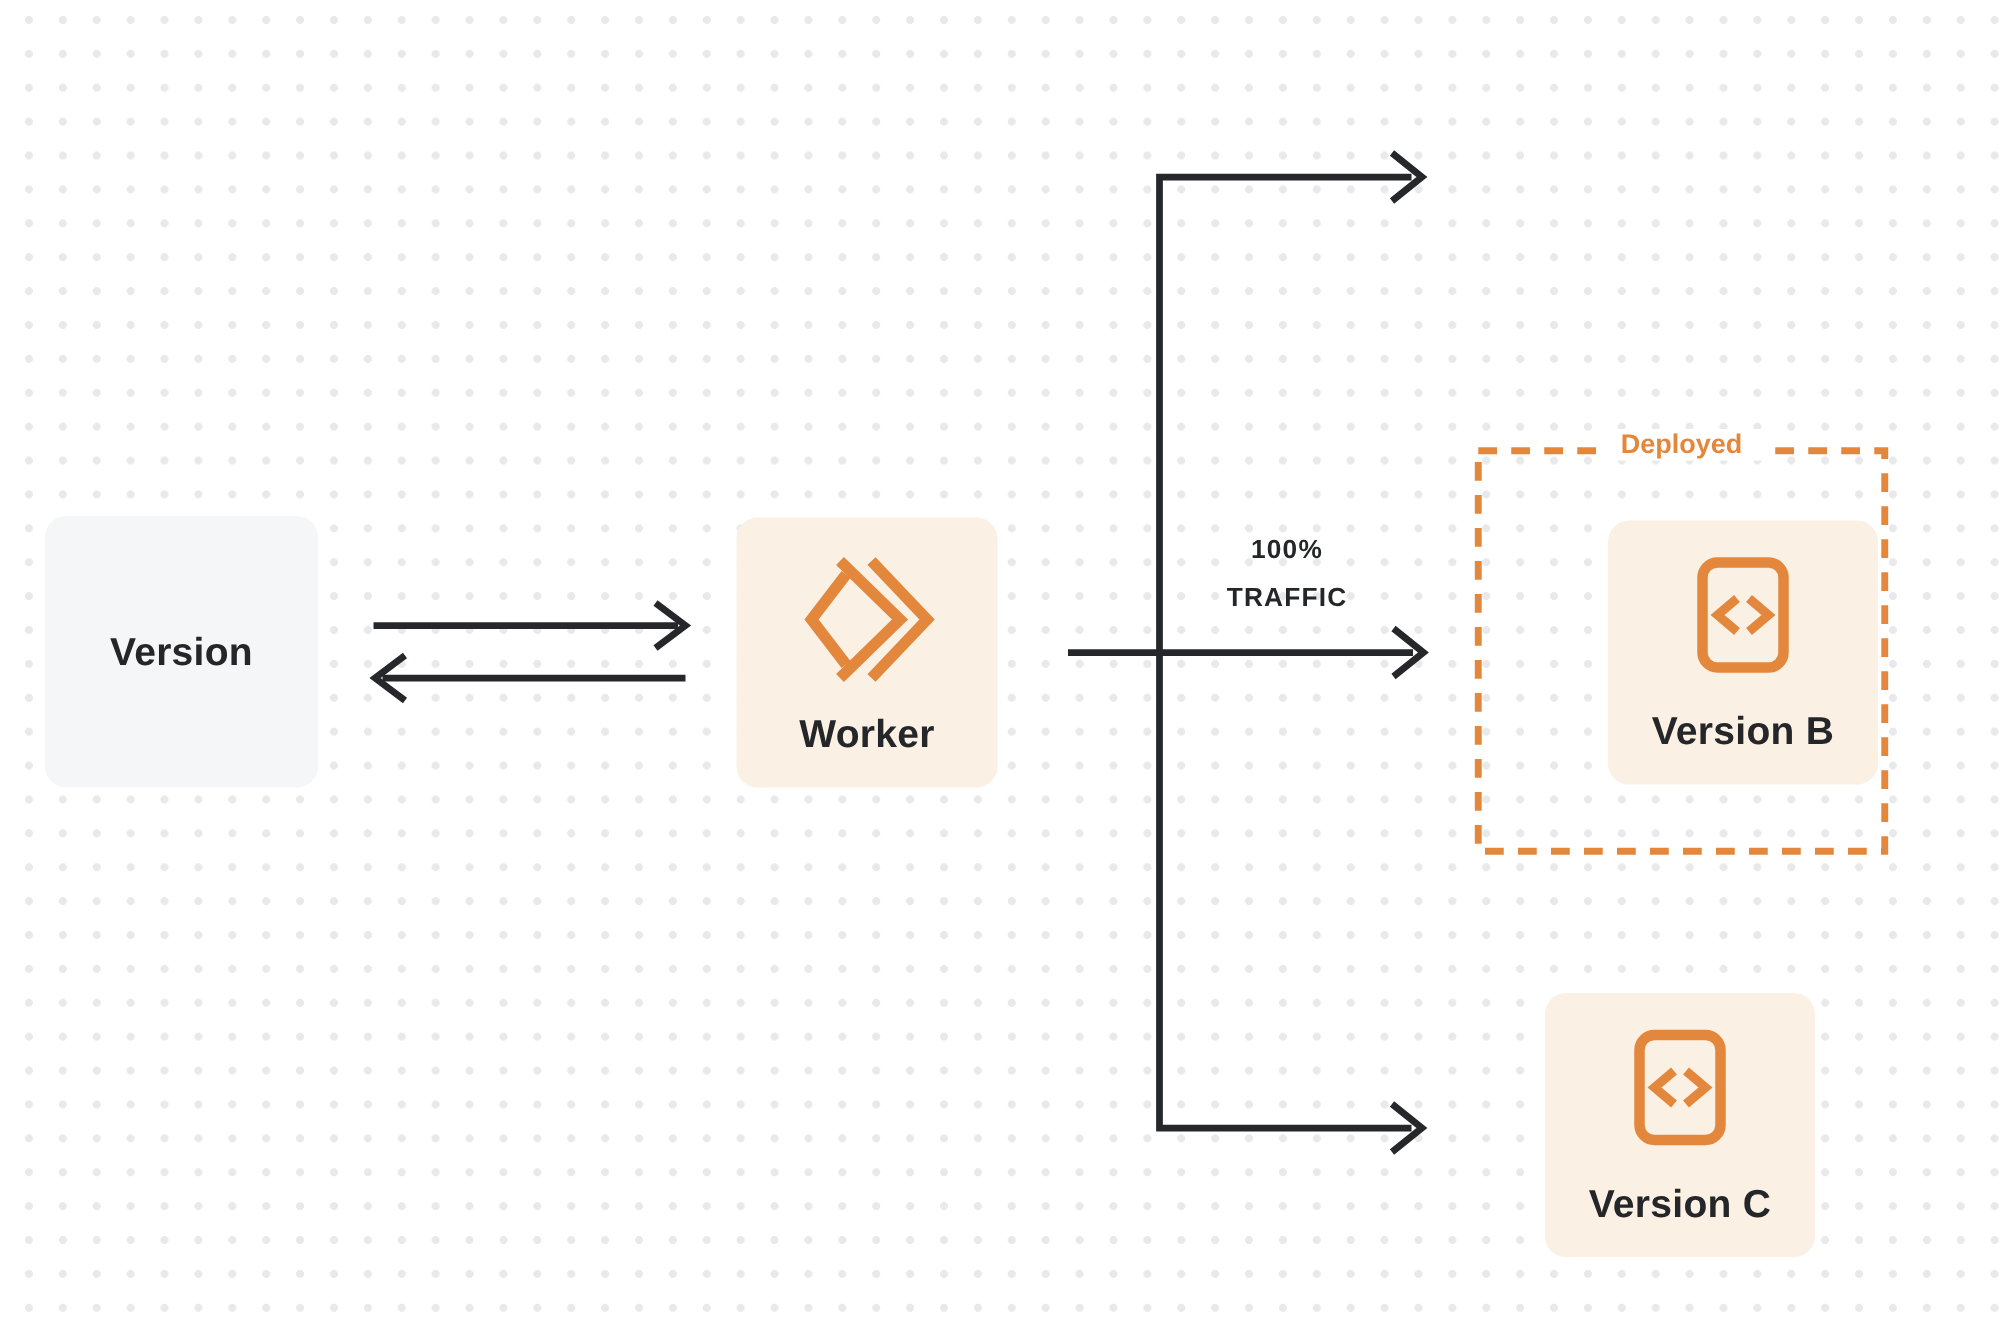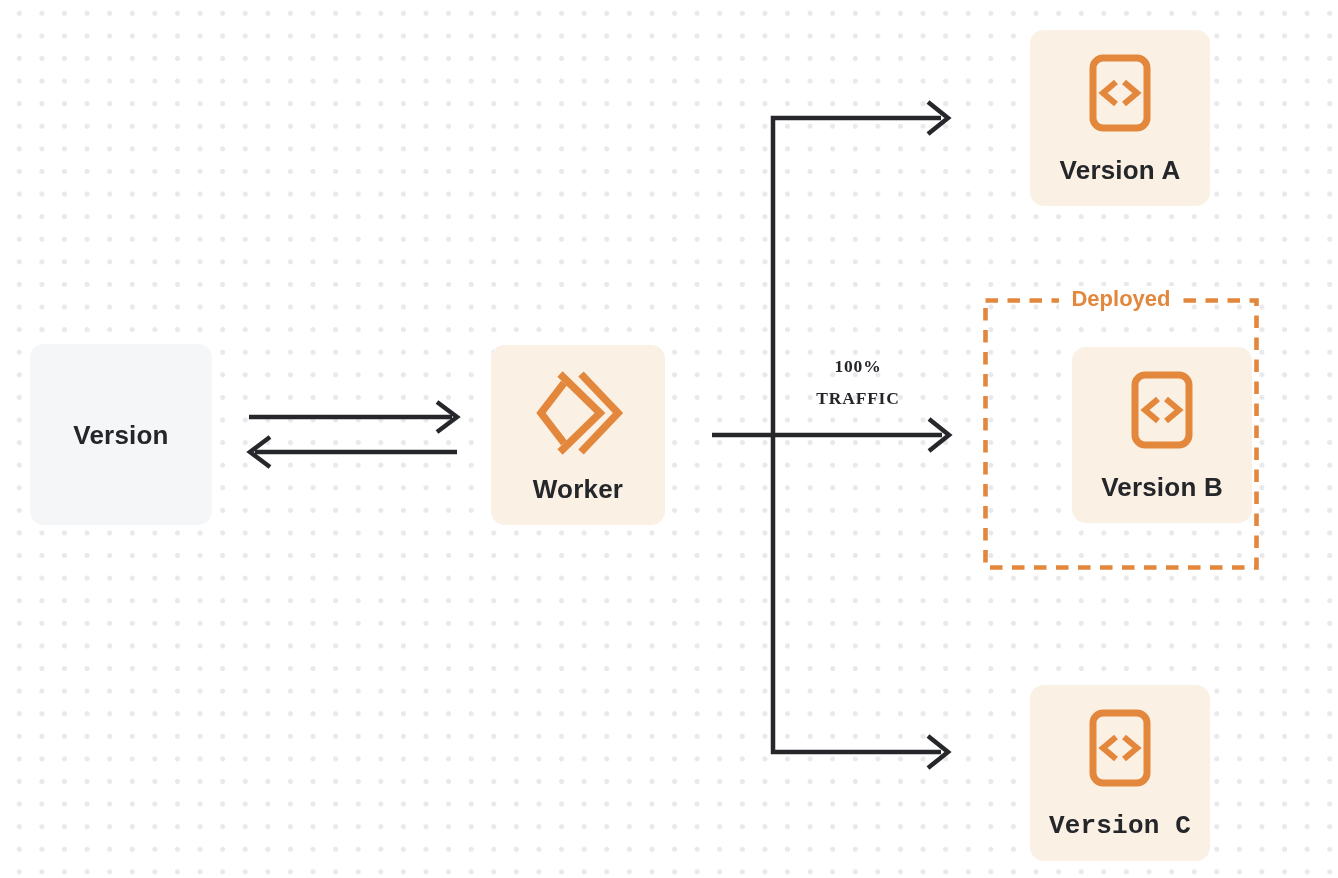"Version A" div.node { html: <div> <span> <svg> <rect></rect> <polyline></polyline> <polyline></polyline> </svg> </span> <div>Version A</div> </div> -> none }
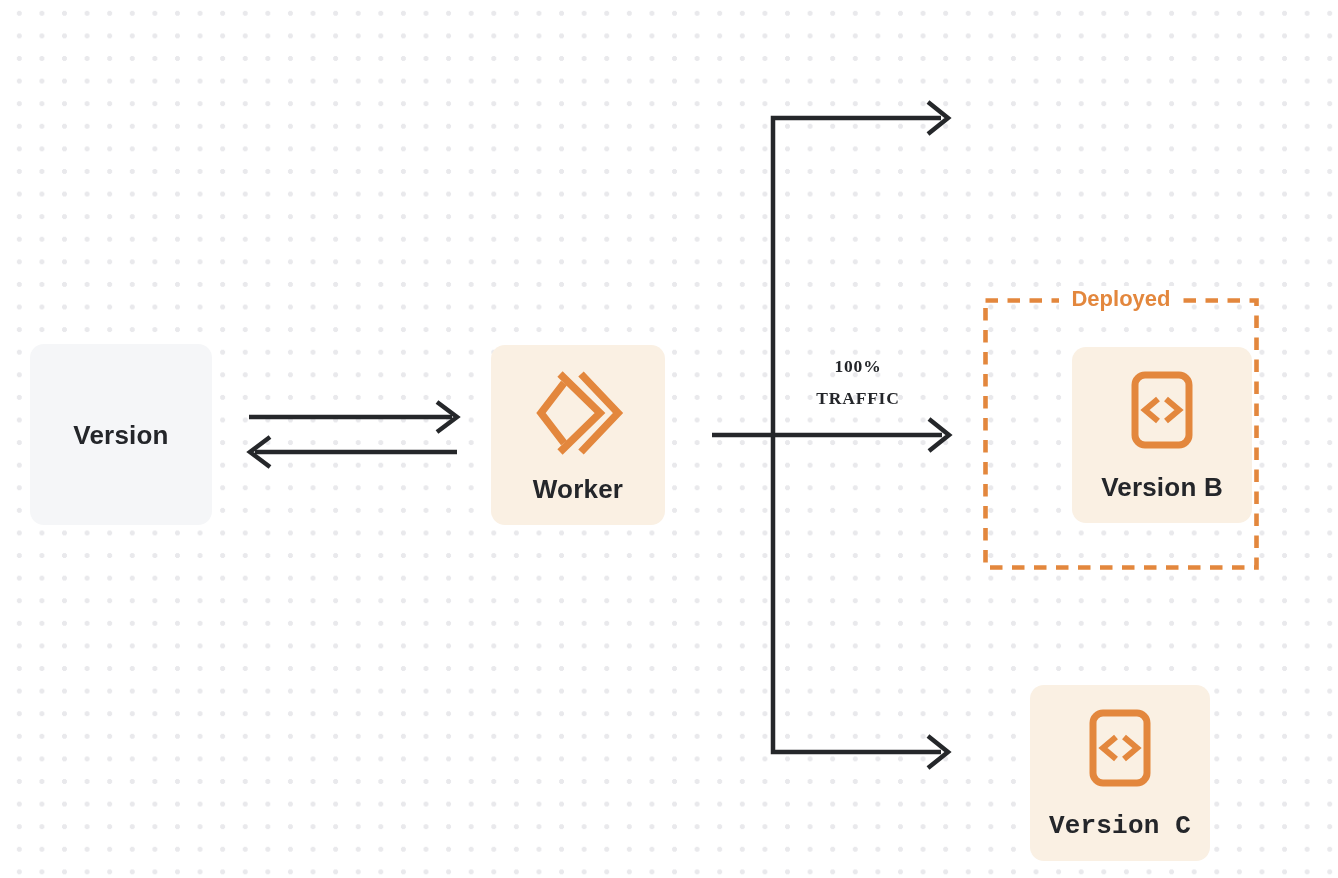"Deployed" .deployed-label span { font-size: 22px -> 18px }
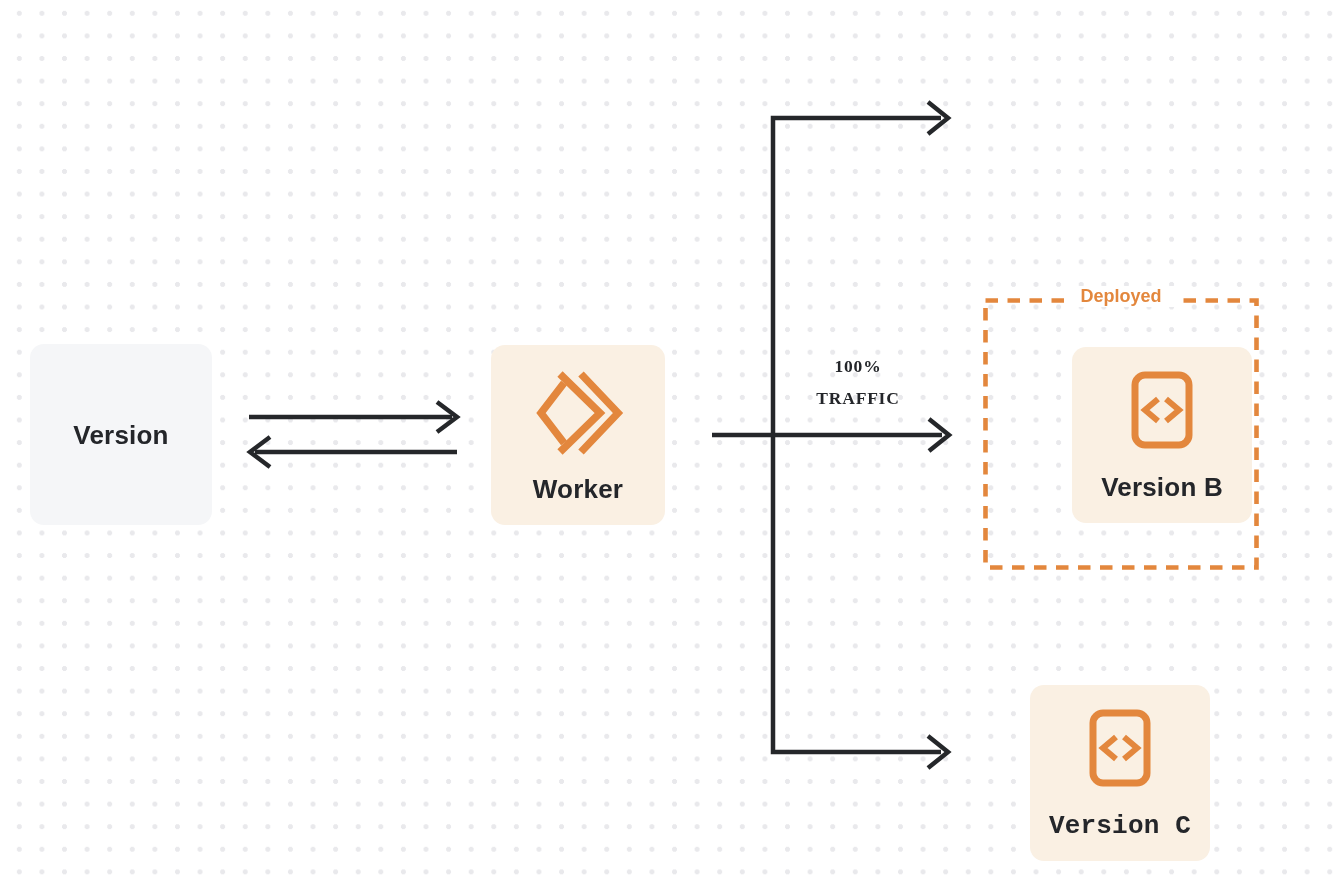"100%" .traffic-label { font-family: Liberation Serif, serif -> none }
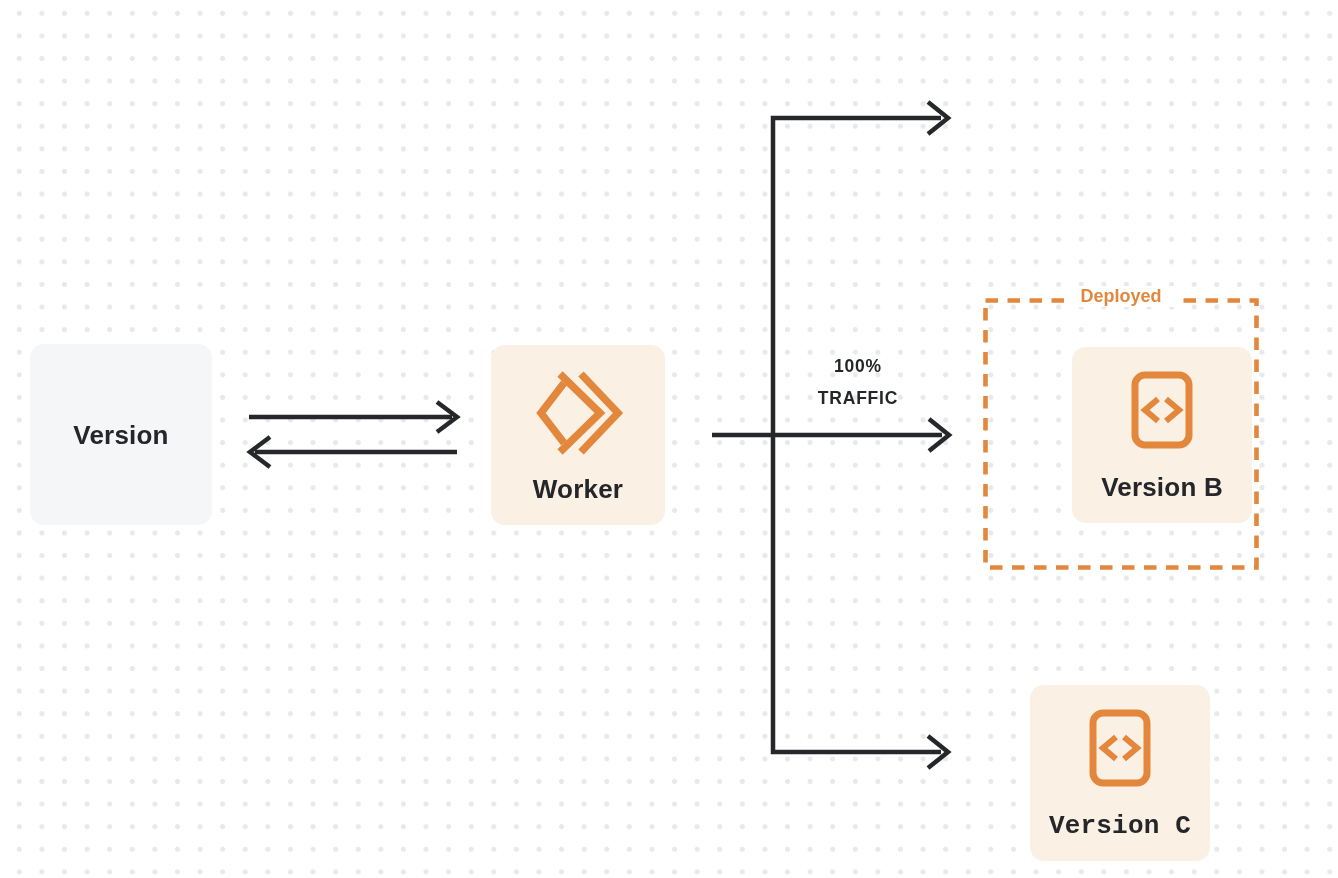"Version C" .node.version-c { font-family: Liberation Mono, monospace -> none; top: 685px -> 662px }
